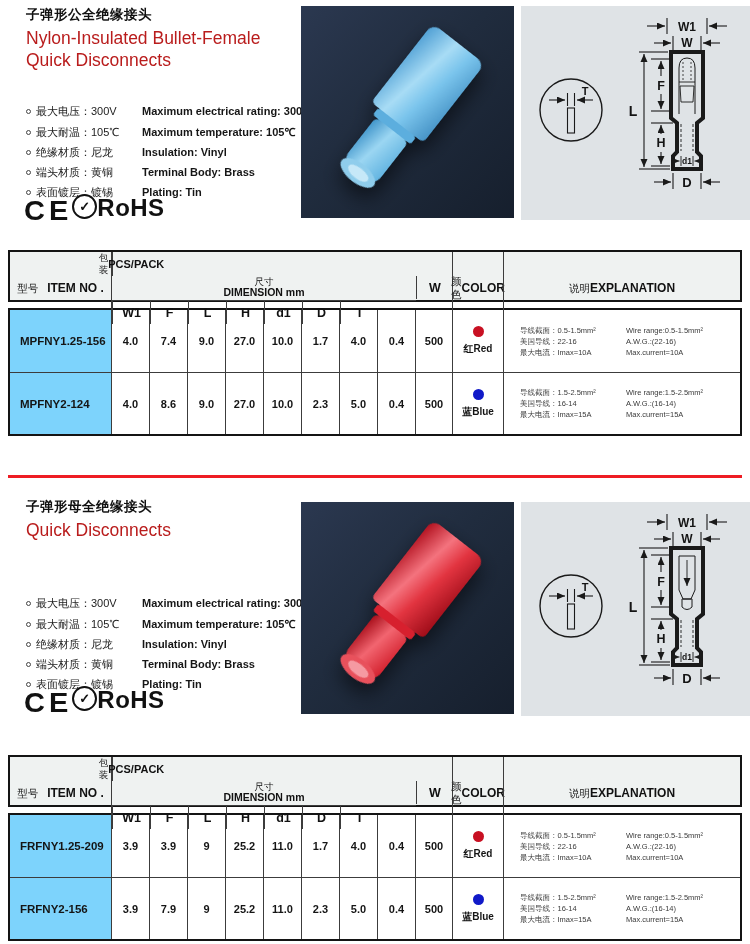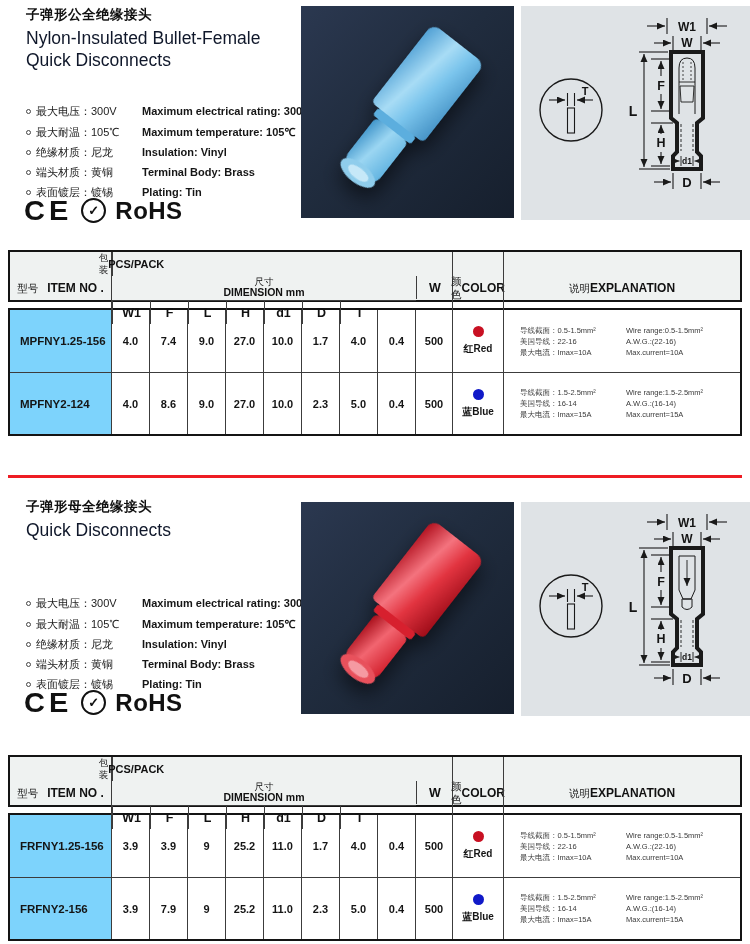"Nylon-Insulated Bullet-Female" .t-en { color: #0f172a -> #b91c1c }
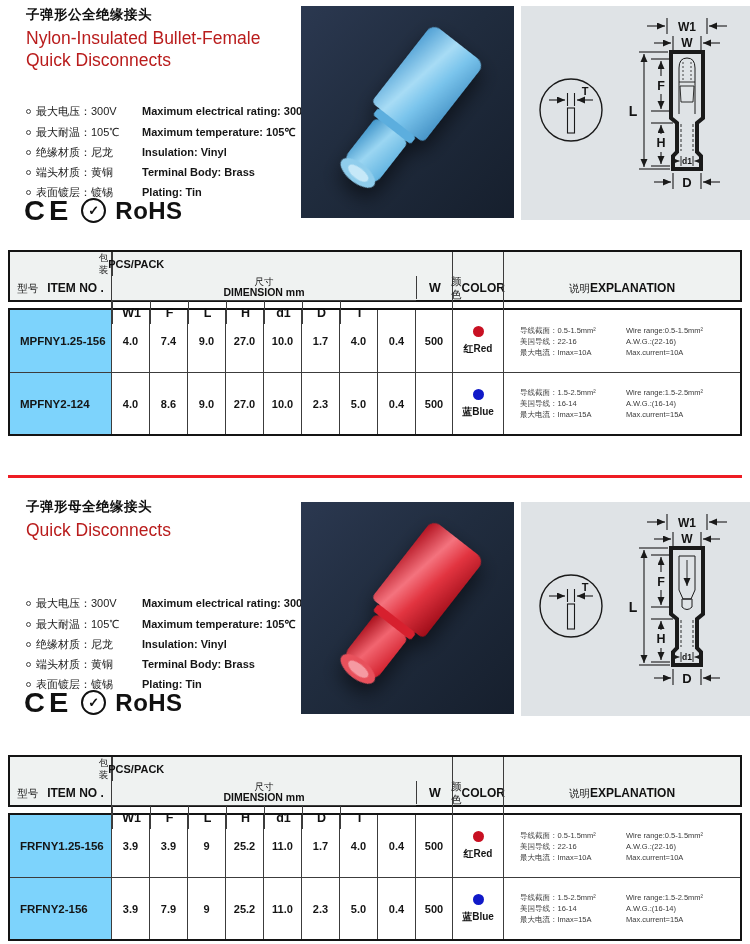"CE" .logos { align-items: center -> flex-start; gap: 9px -> none }
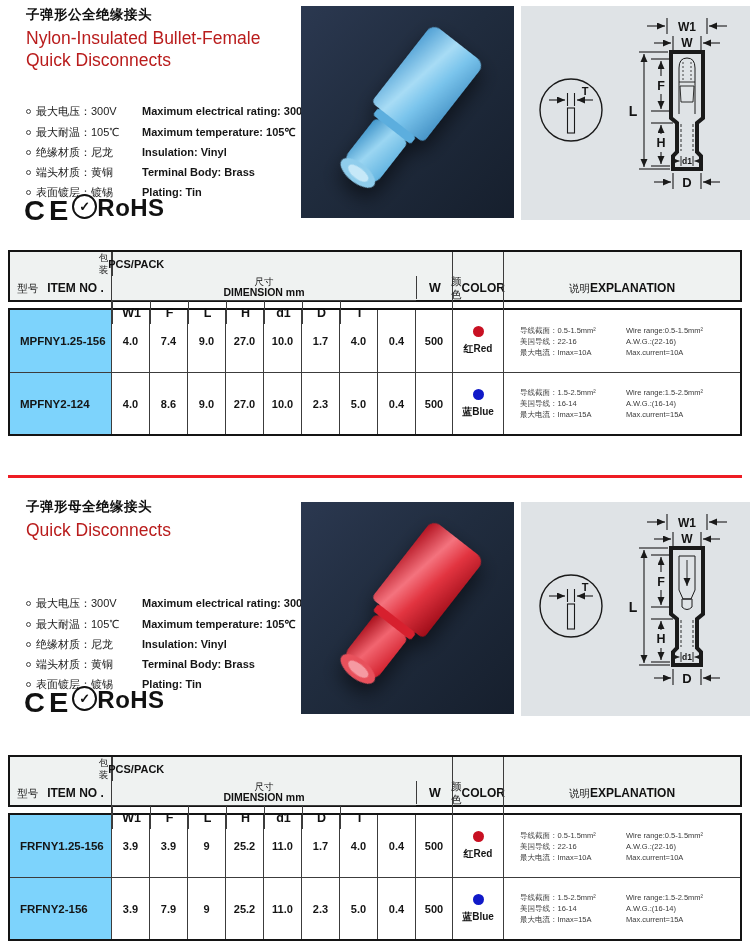"FRFNY1.25-156" div.td { text: FRFNY1.25-156 -> FRFNY1.25-209 }
